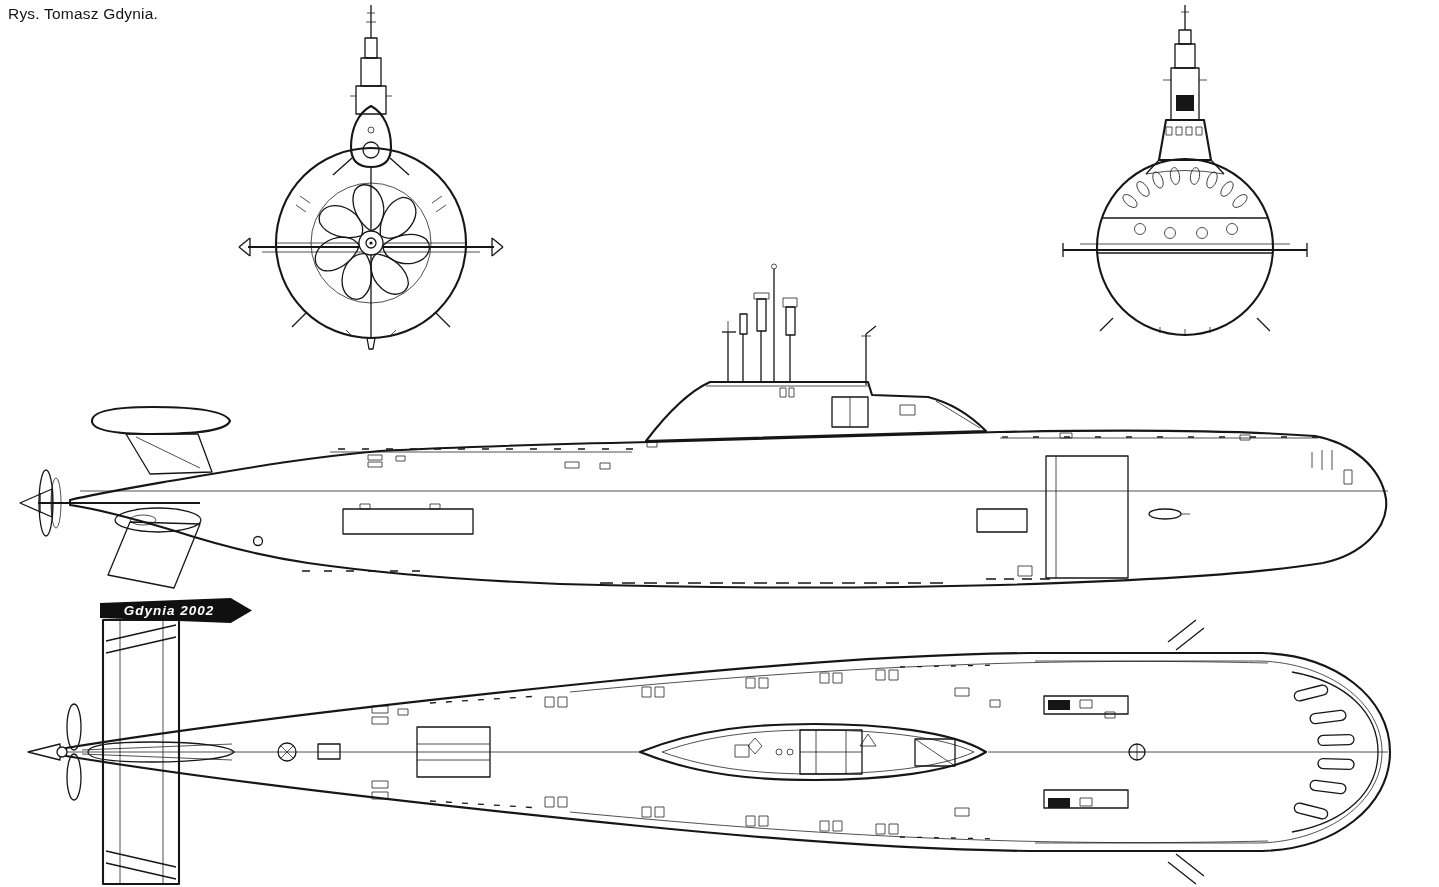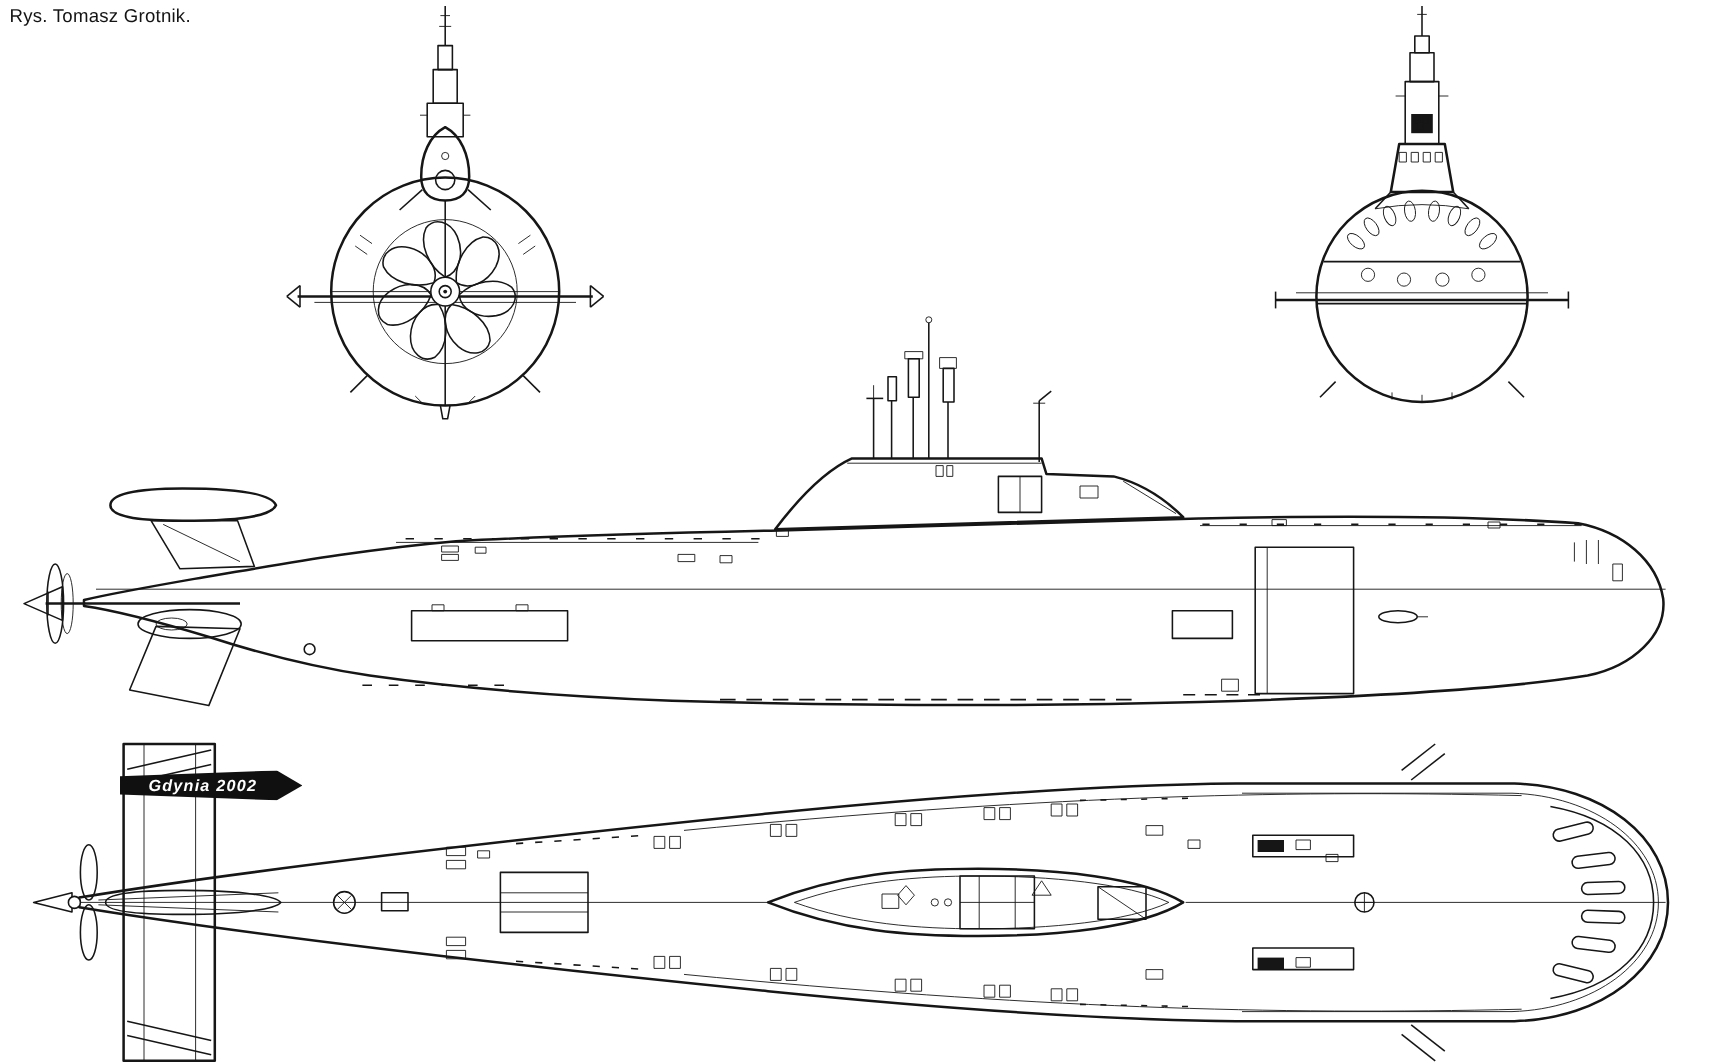"Rys. Tomasz Grotnik." div.credit { text: Grotnik -> Gdynia }
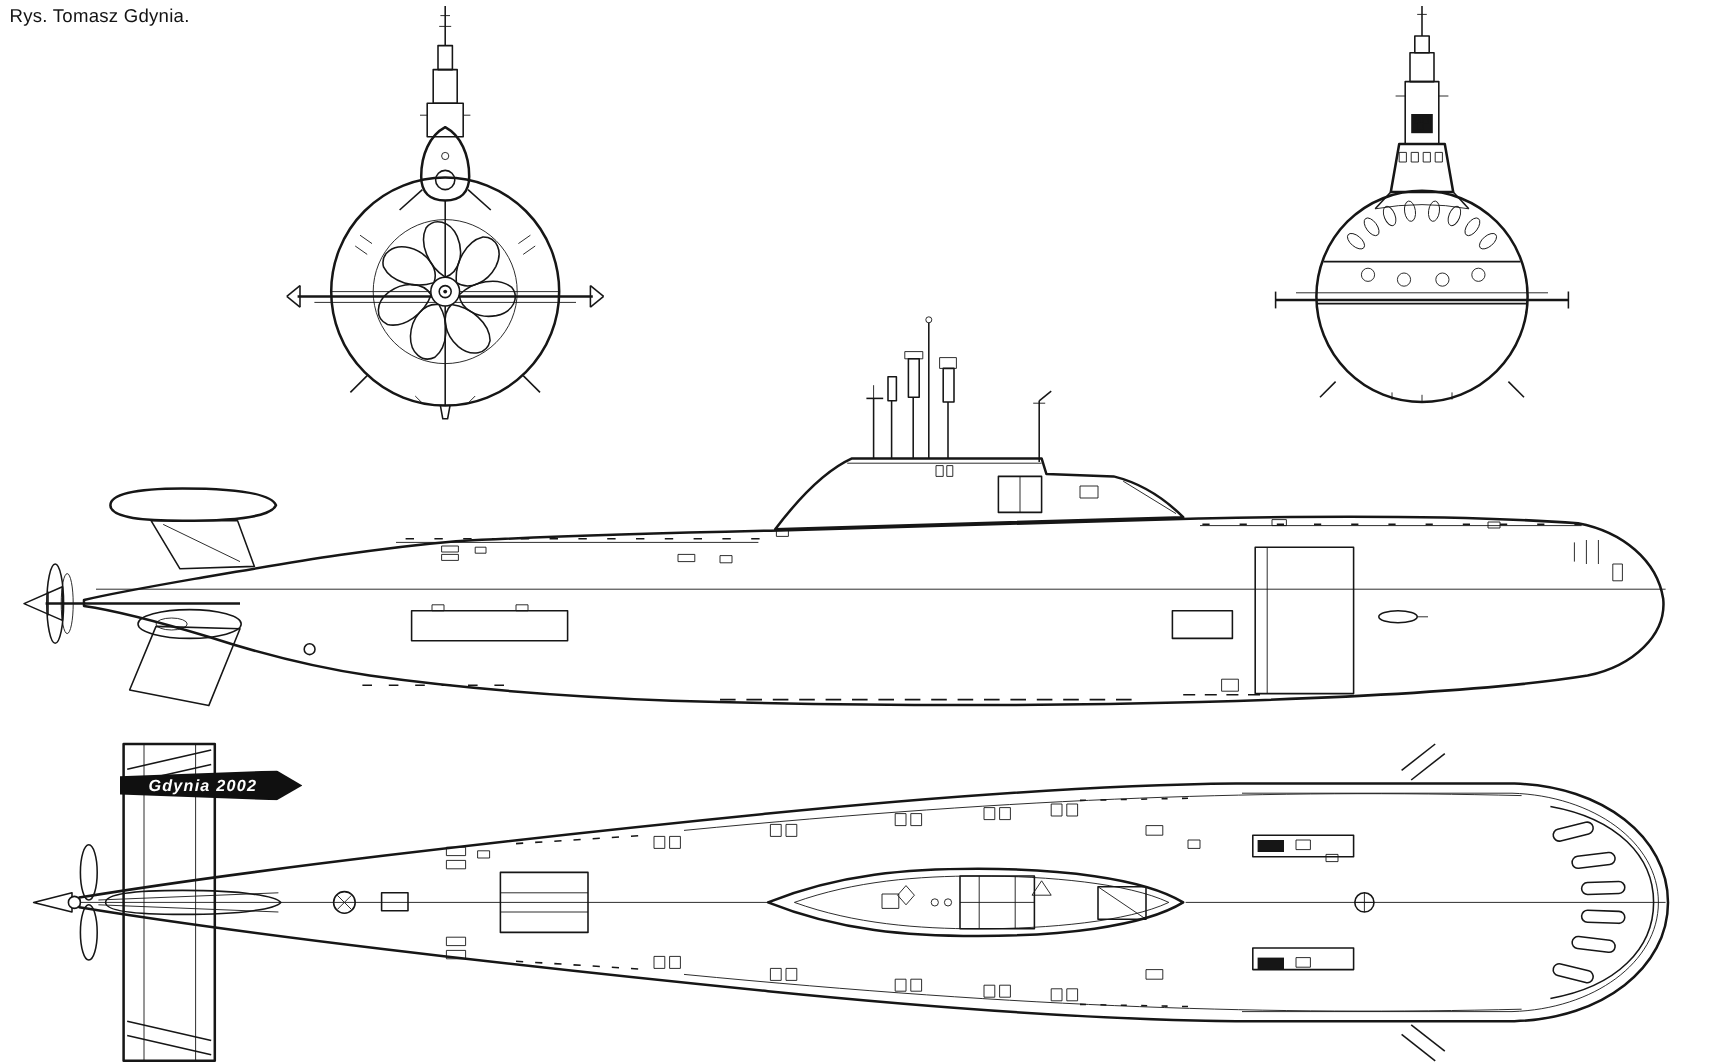"Gdynia 2002" .stamp { margin-top: 44px -> none }
